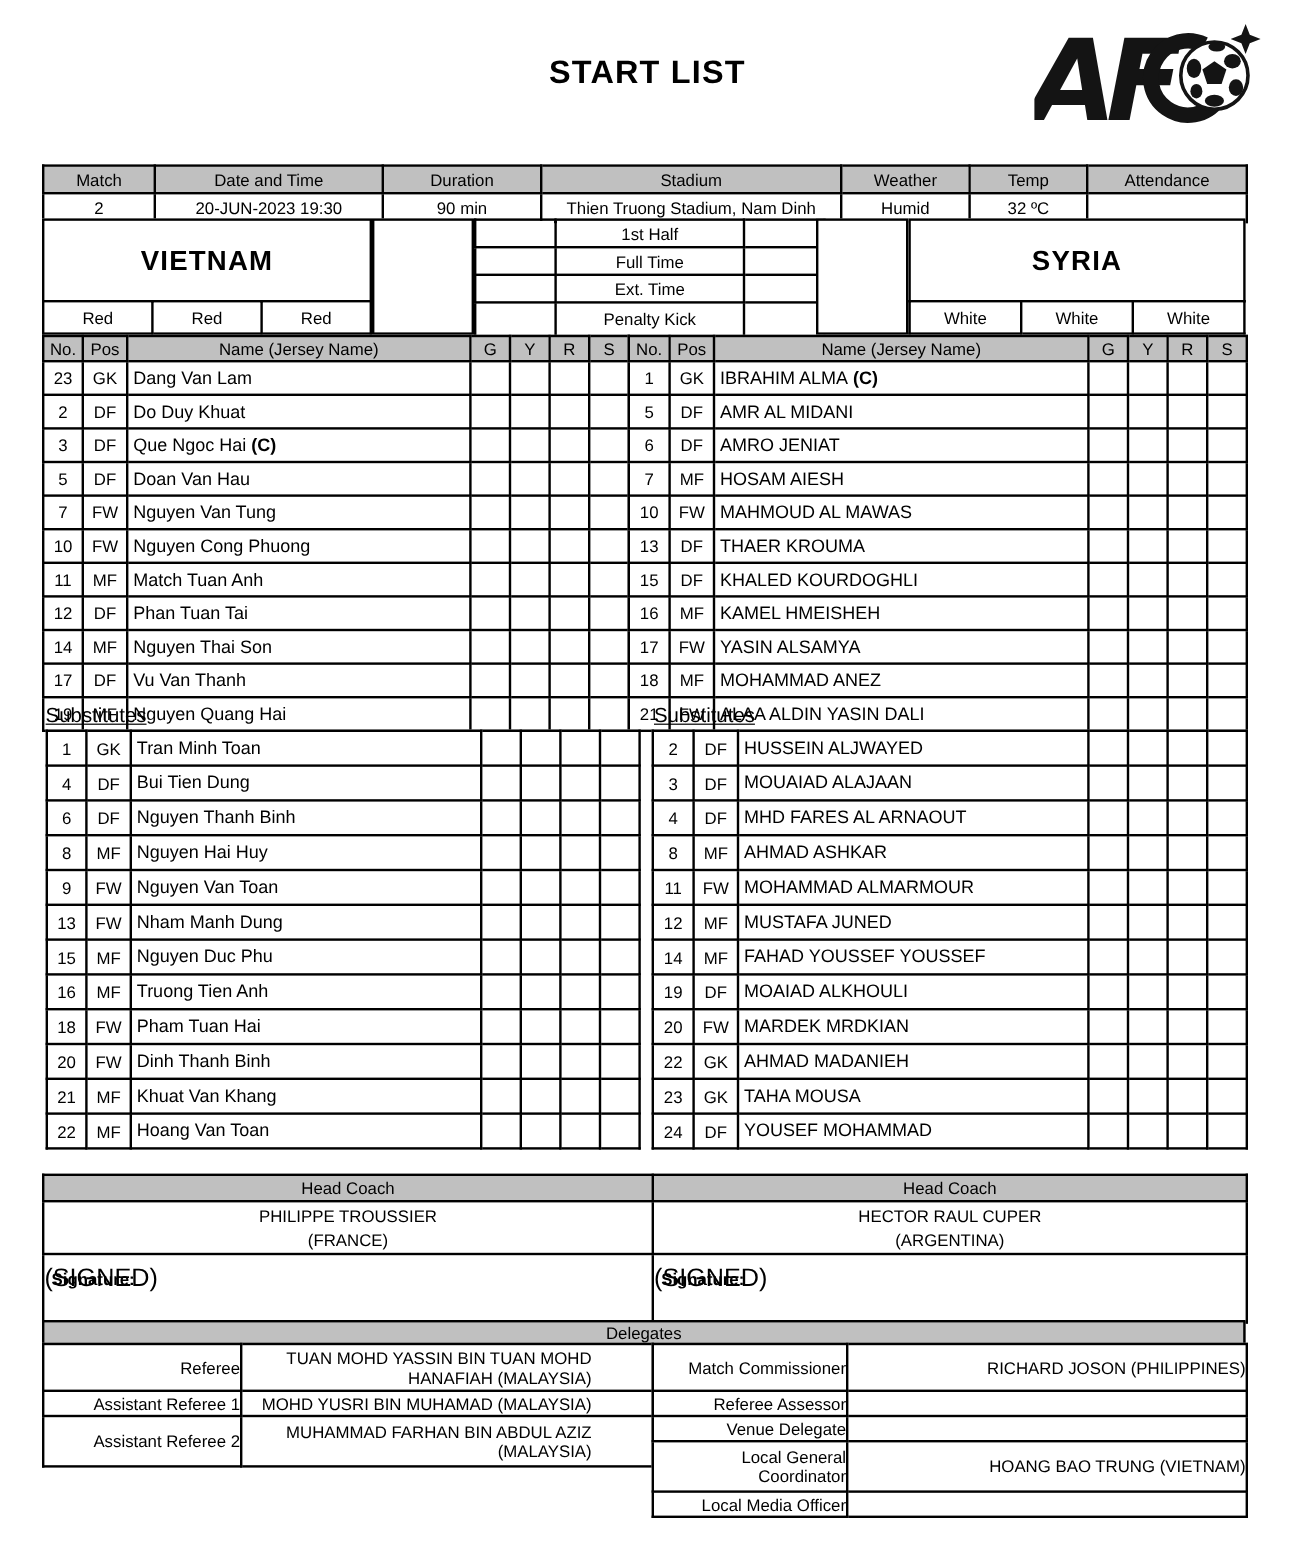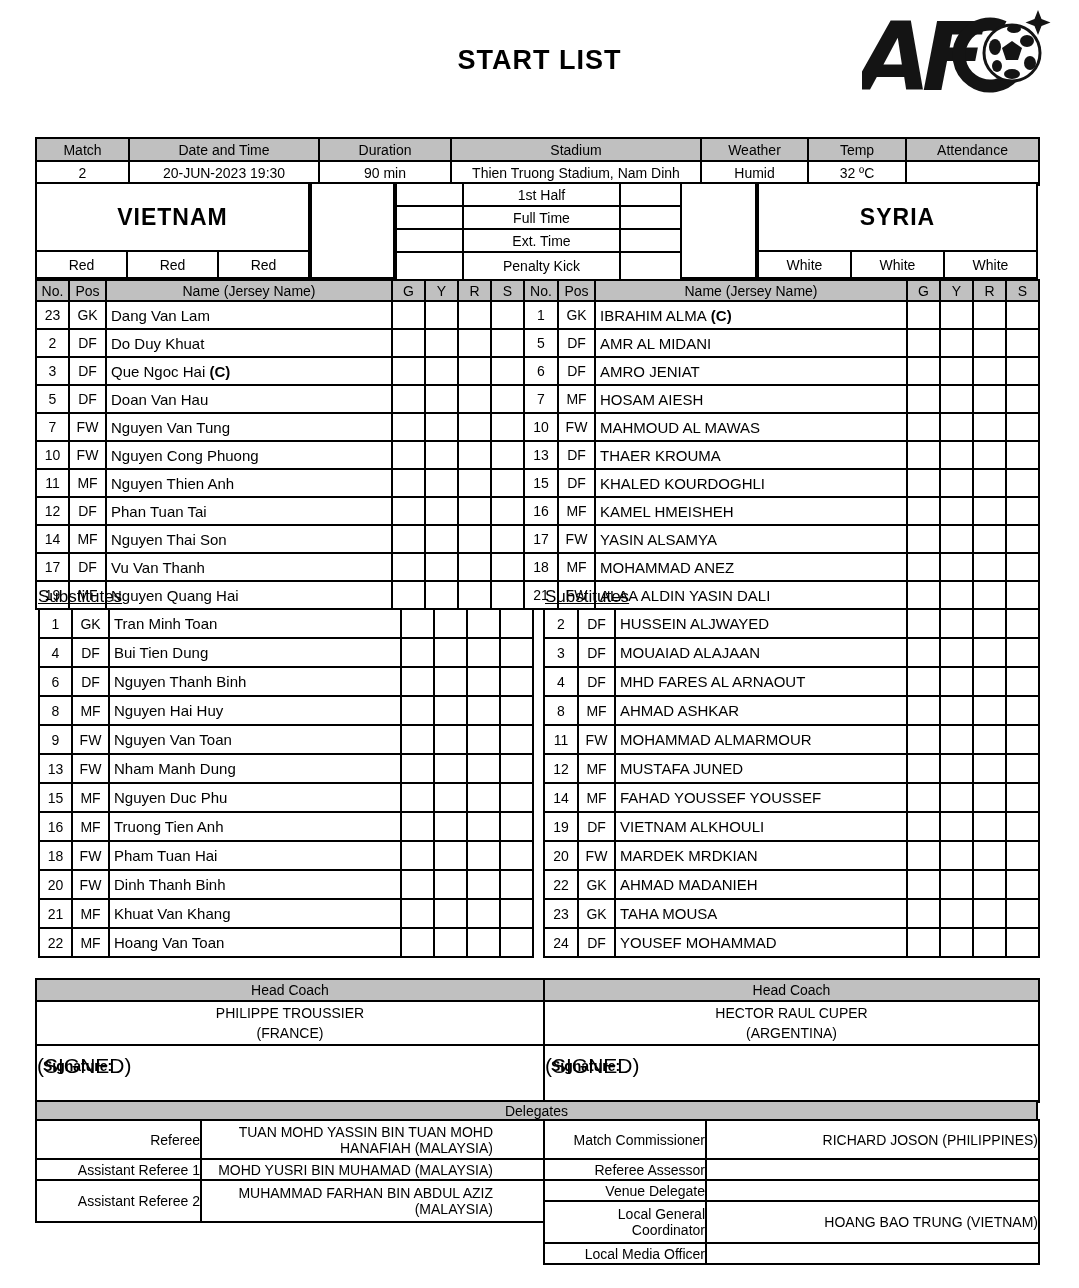"AF" .logo { top: 2px -> 12px }
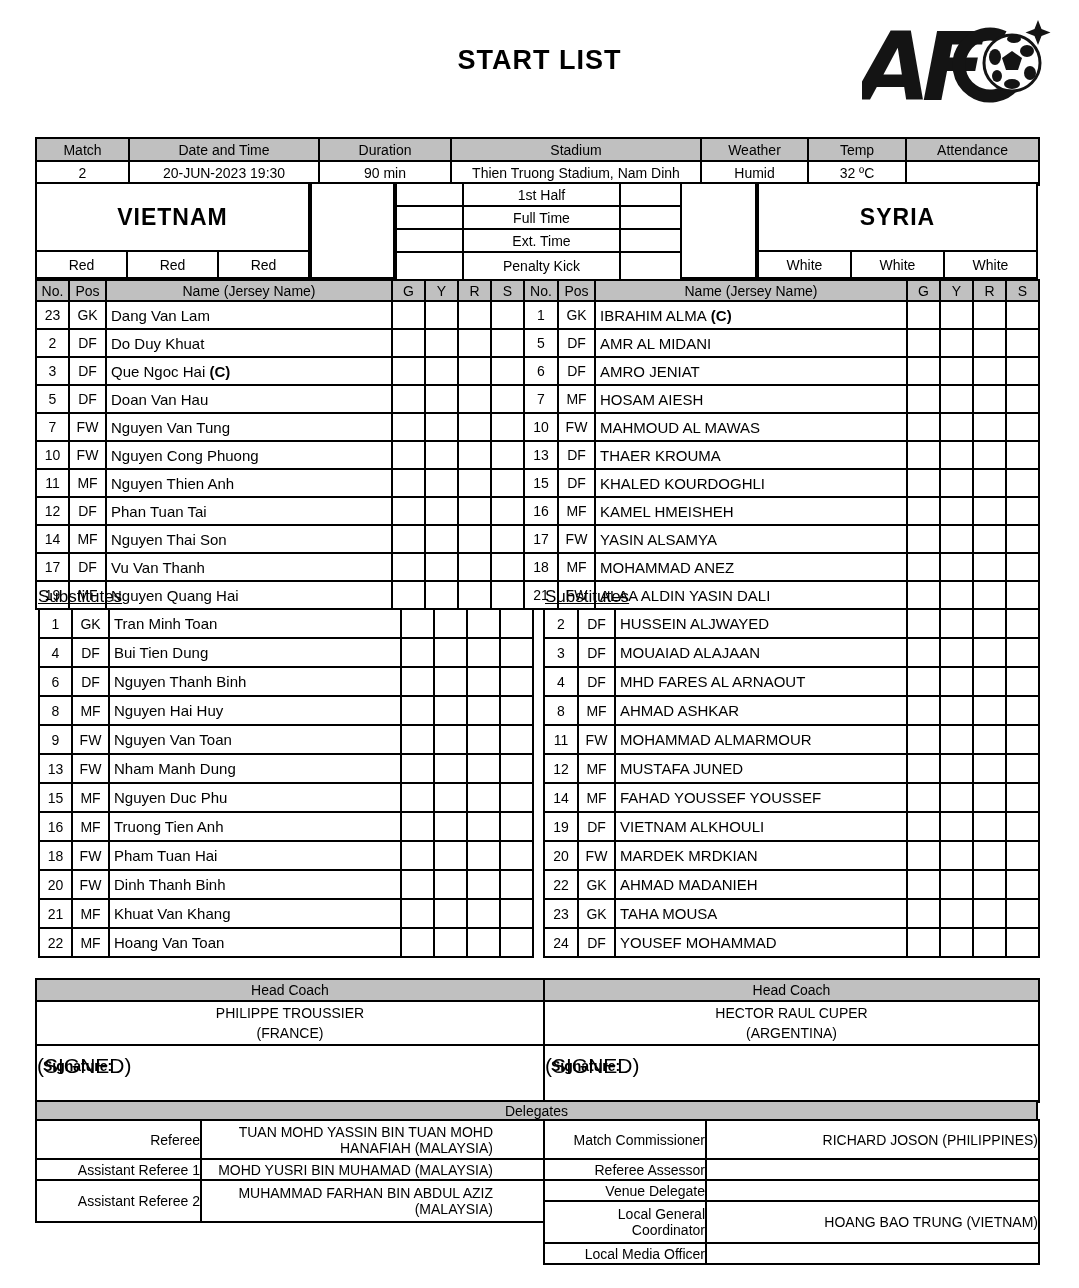"Nguyen Thien Anh" td.nm { text: Nguyen Thien -> Match Tuan }
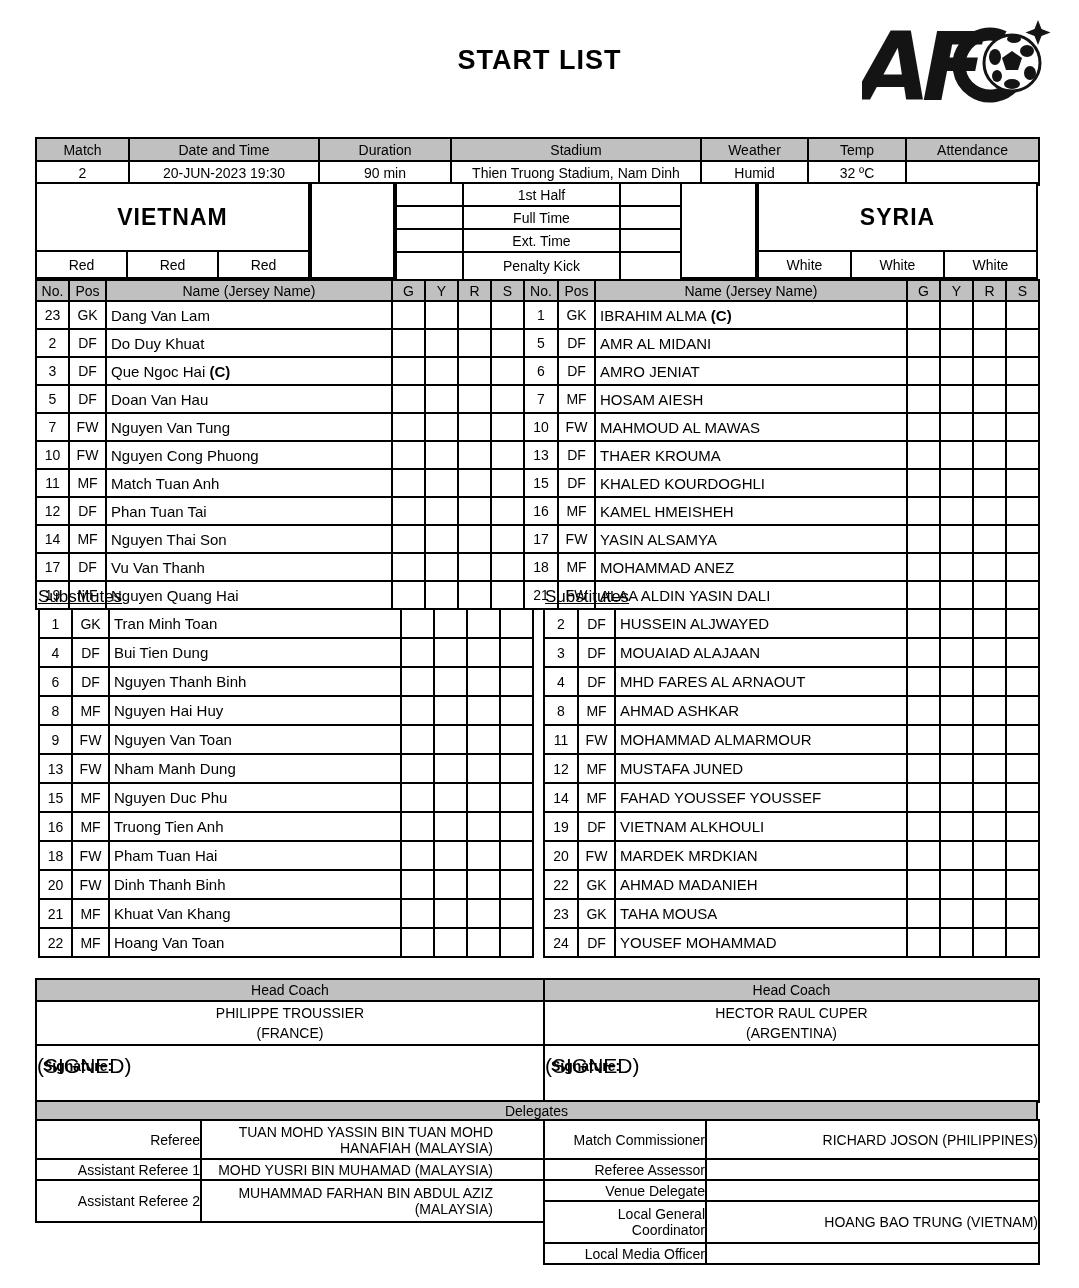"VIETNAM ALKHOULI" td.nm { text: VIETNAM -> MOAIAD }
